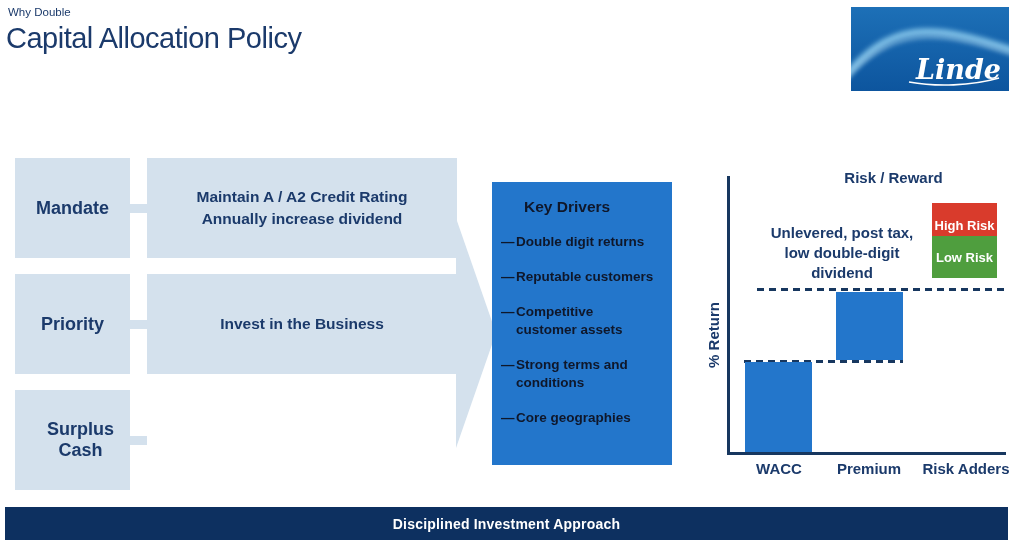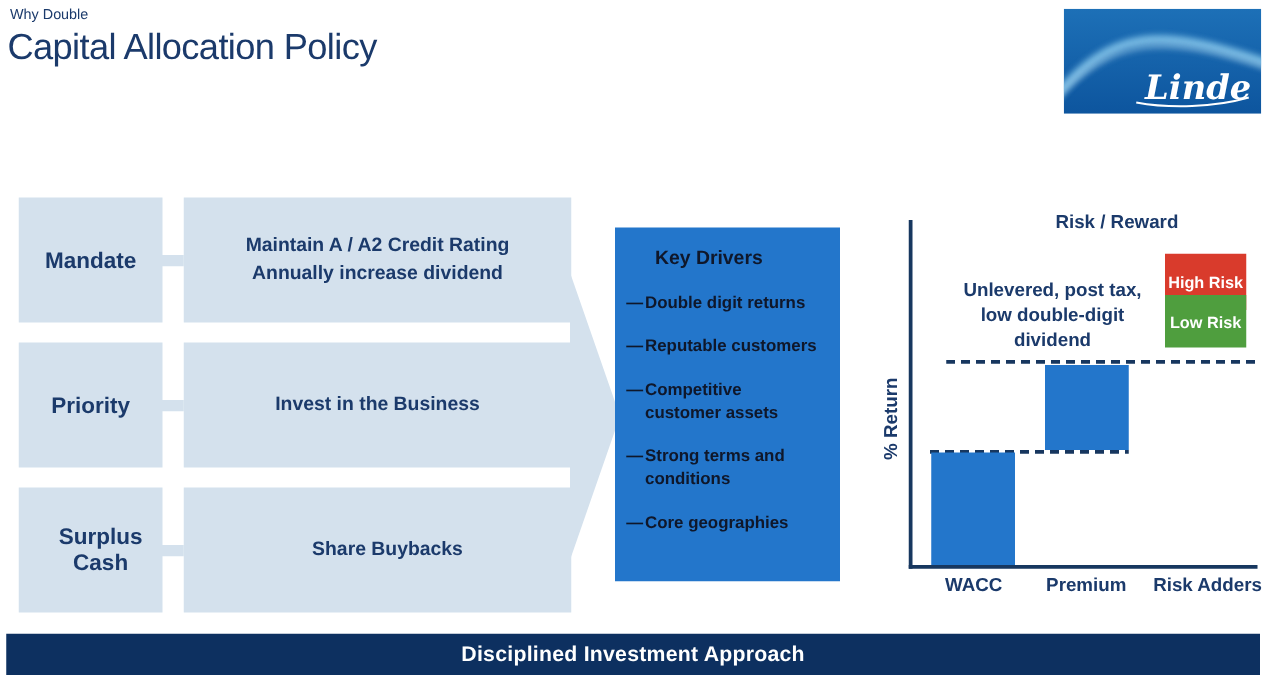"Share Buybacks" div.abs { html: <div> <div>Share Buybacks</div> </div> -> none }
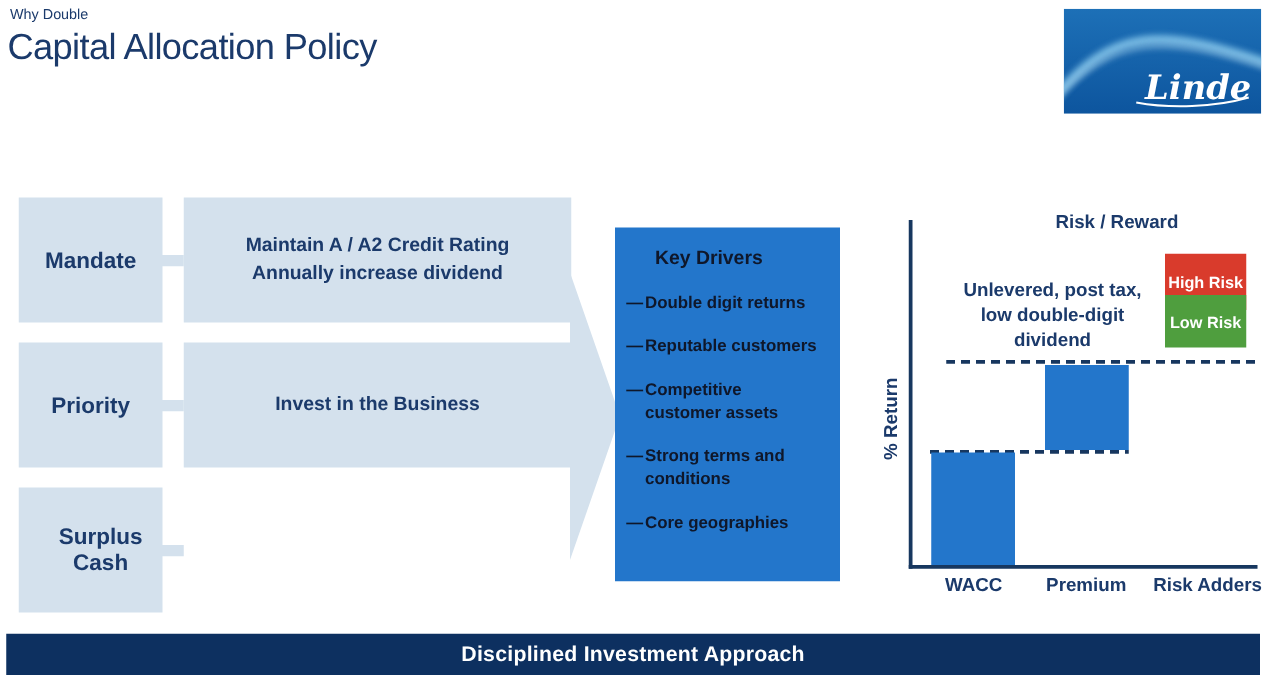"Disciplined Investment Approach" .banner { font-size: 17px -> 14px }
